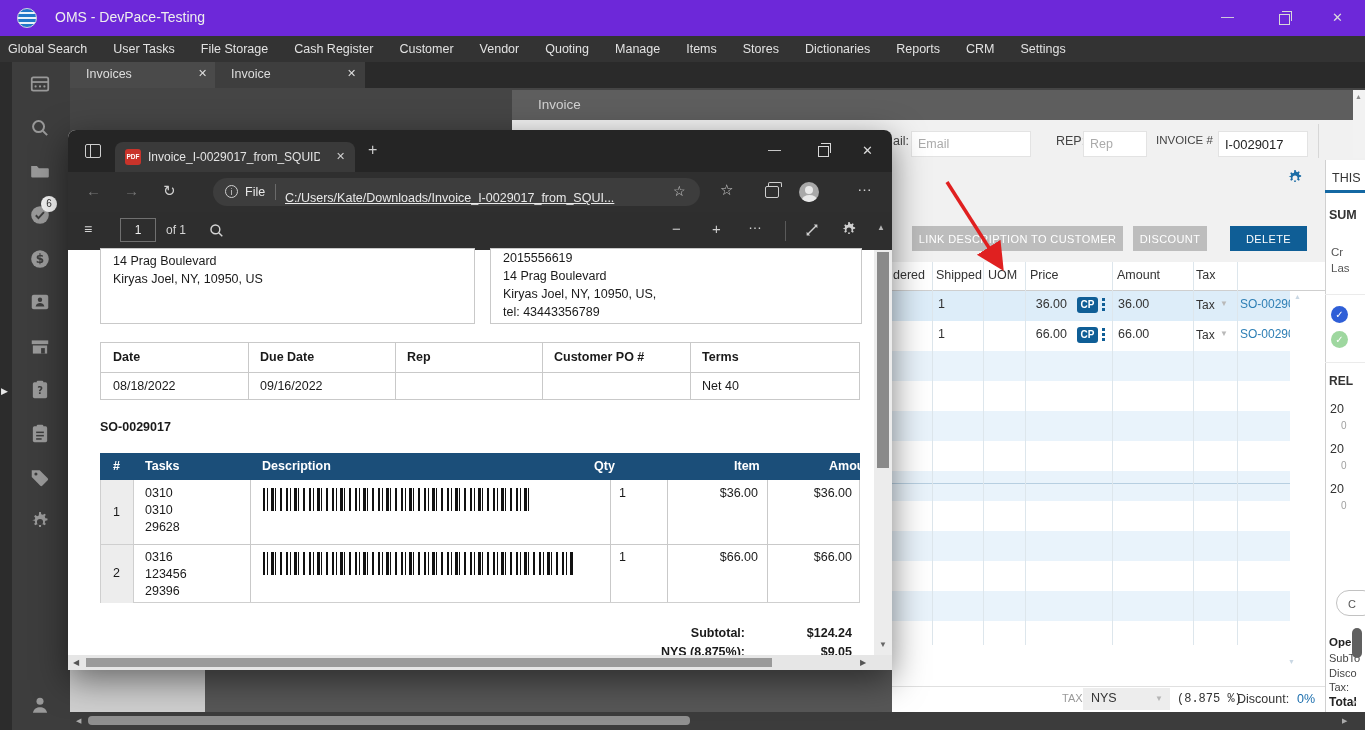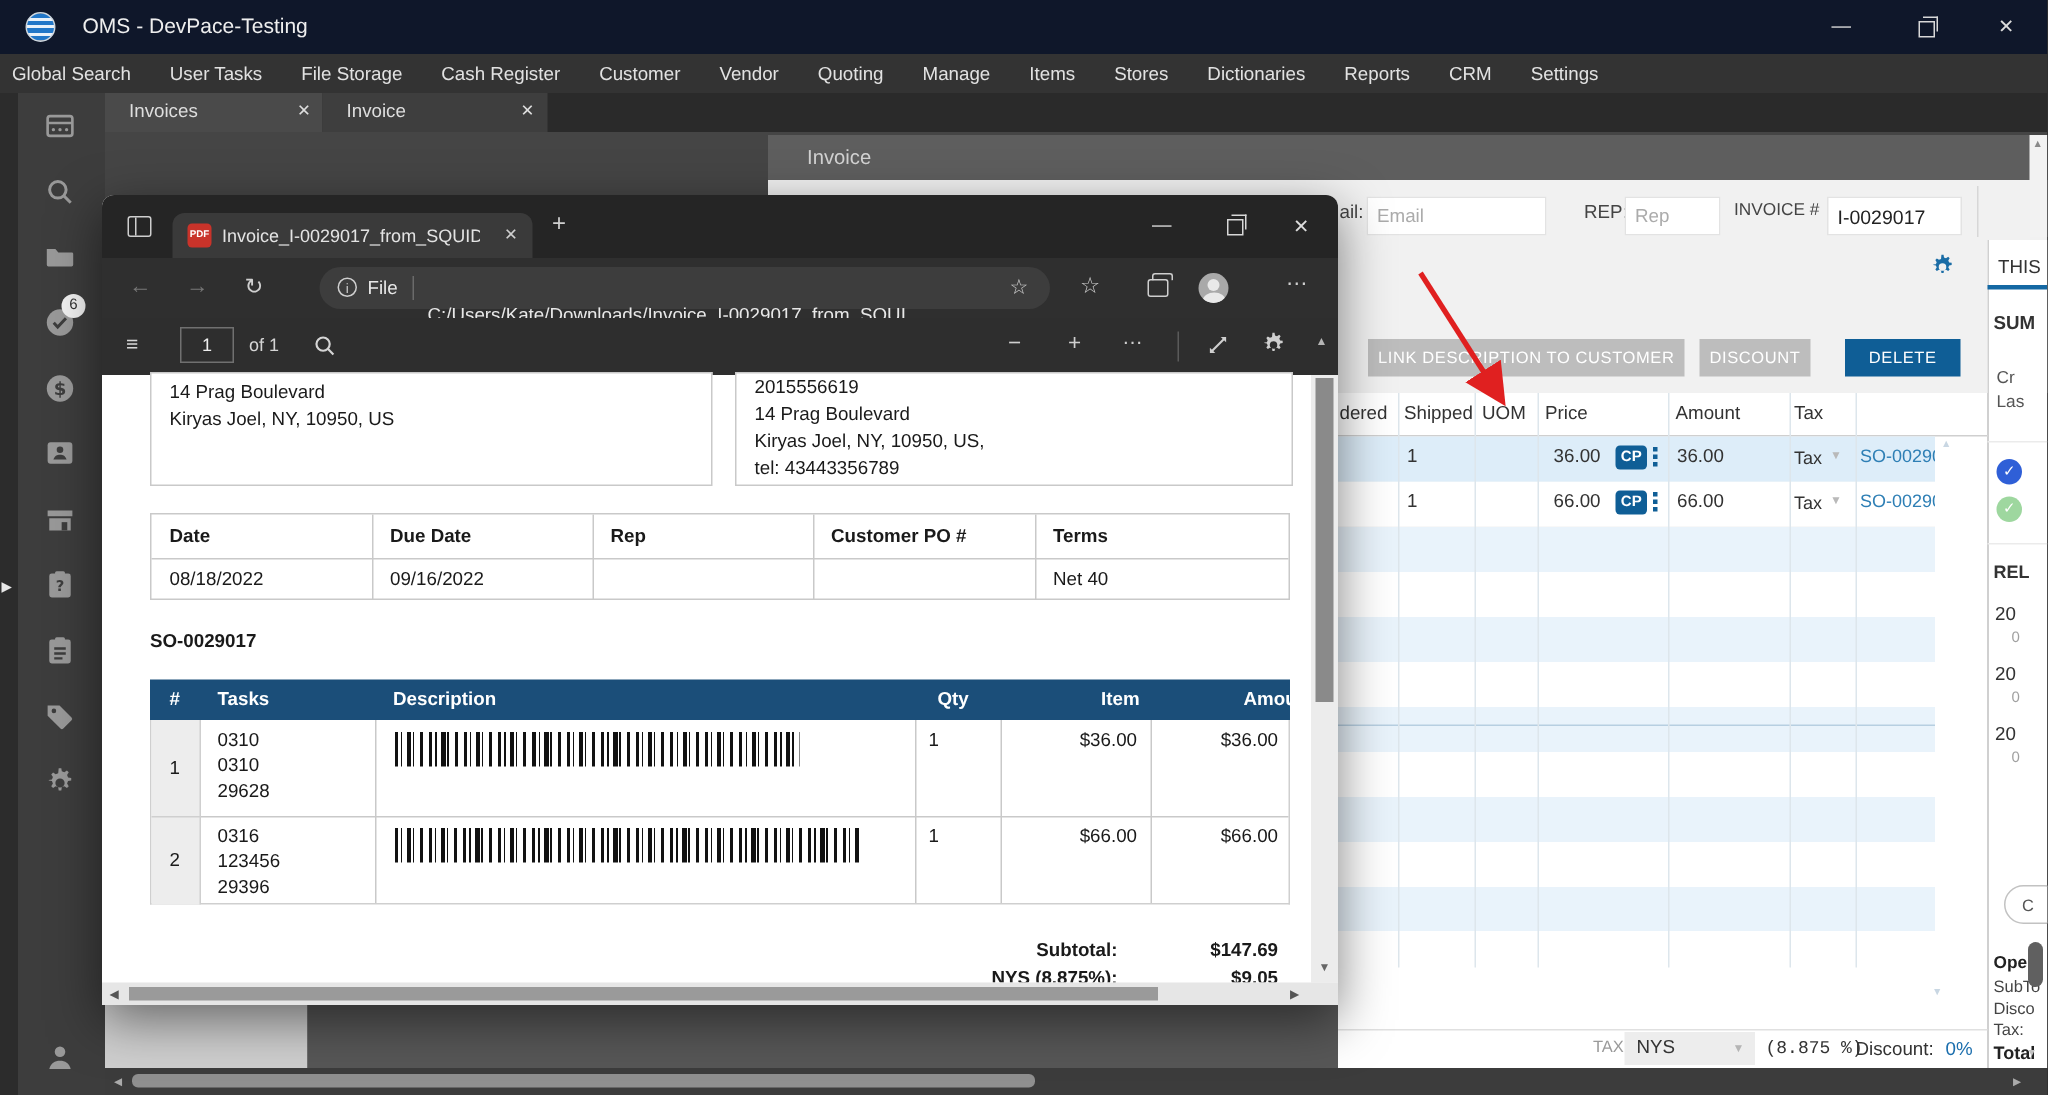"OMS - DevPace-Testing" .titlebar { background: #0f172a -> #6d28d9 }
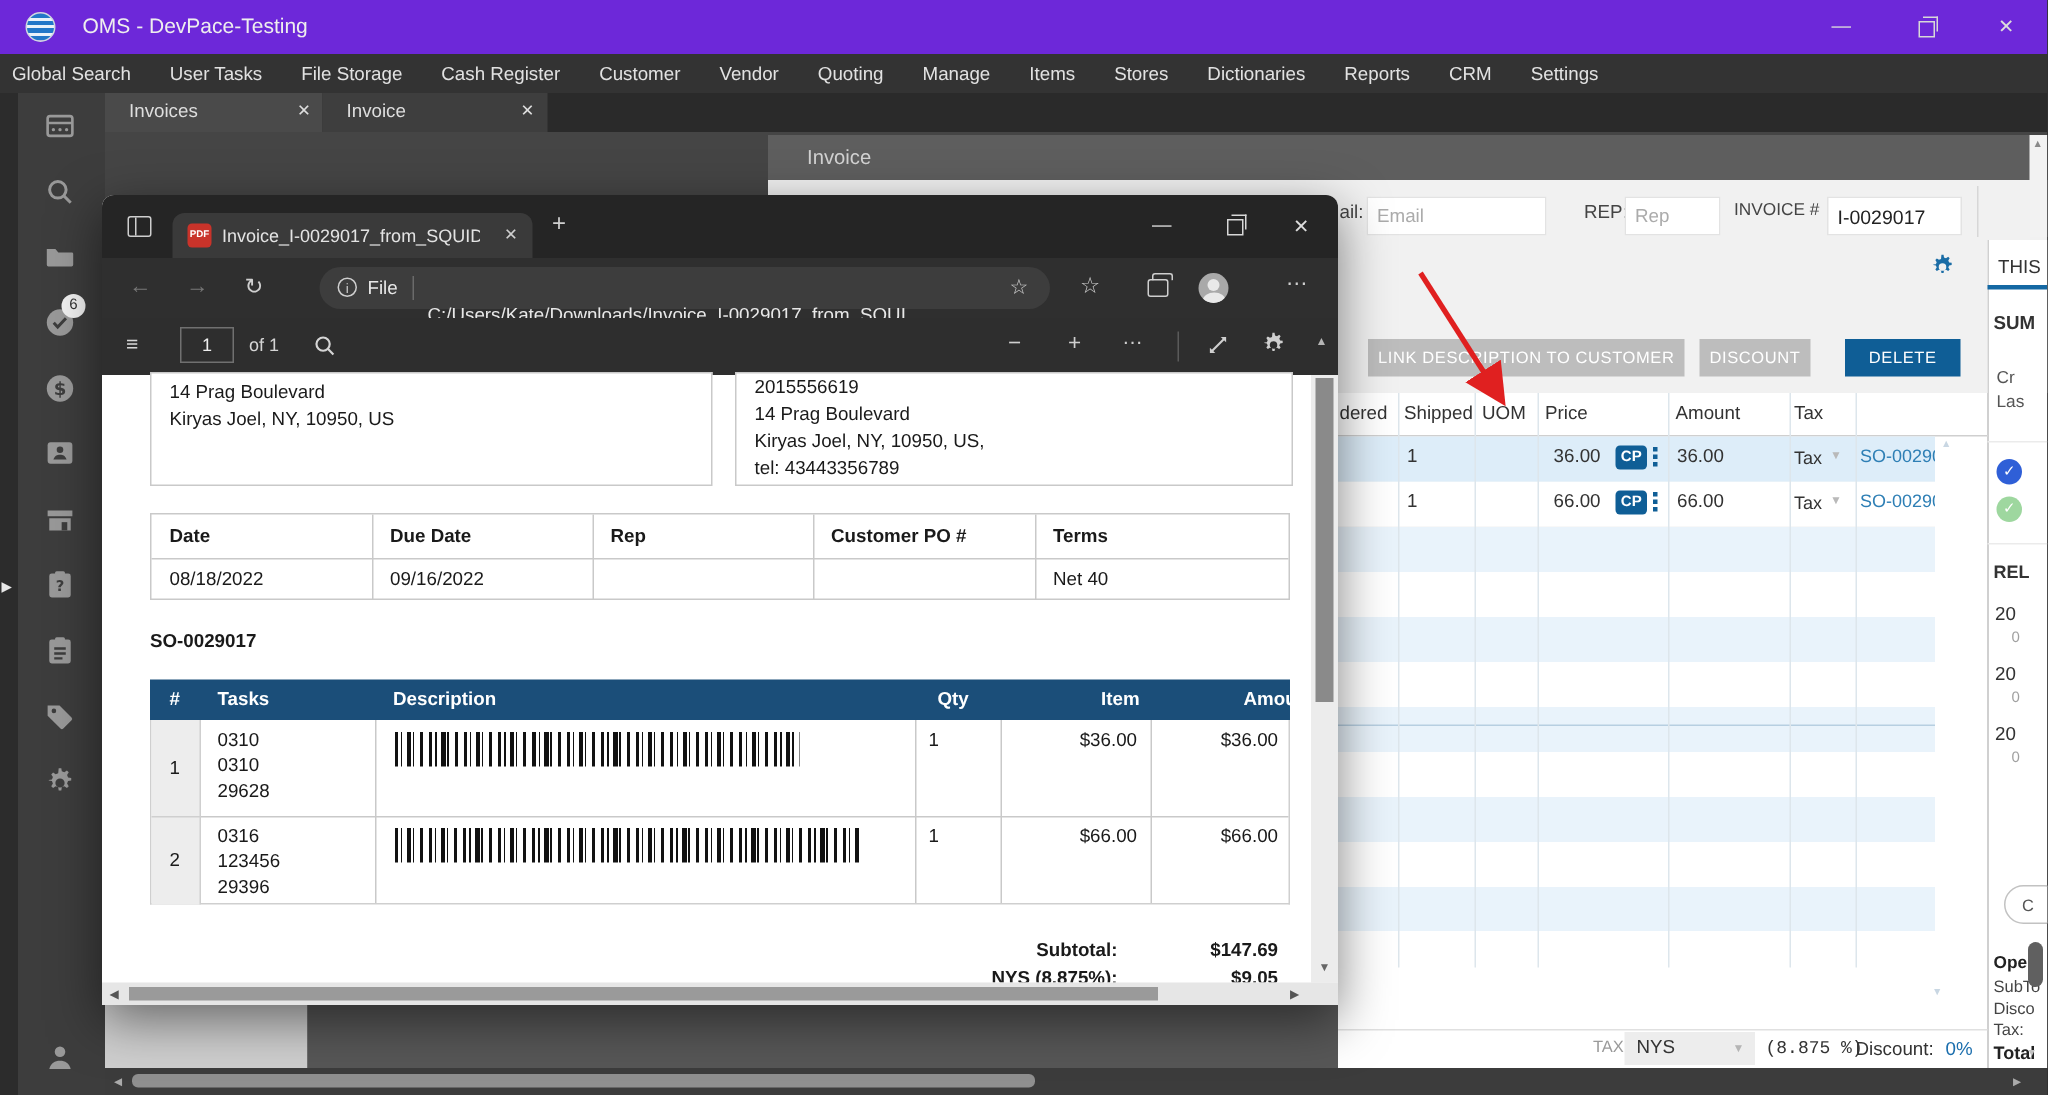"C:/Users/Kate/Downloads/Invoice_I-002901" div.a { text-decoration: none -> underline; top: 25px -> 13px }
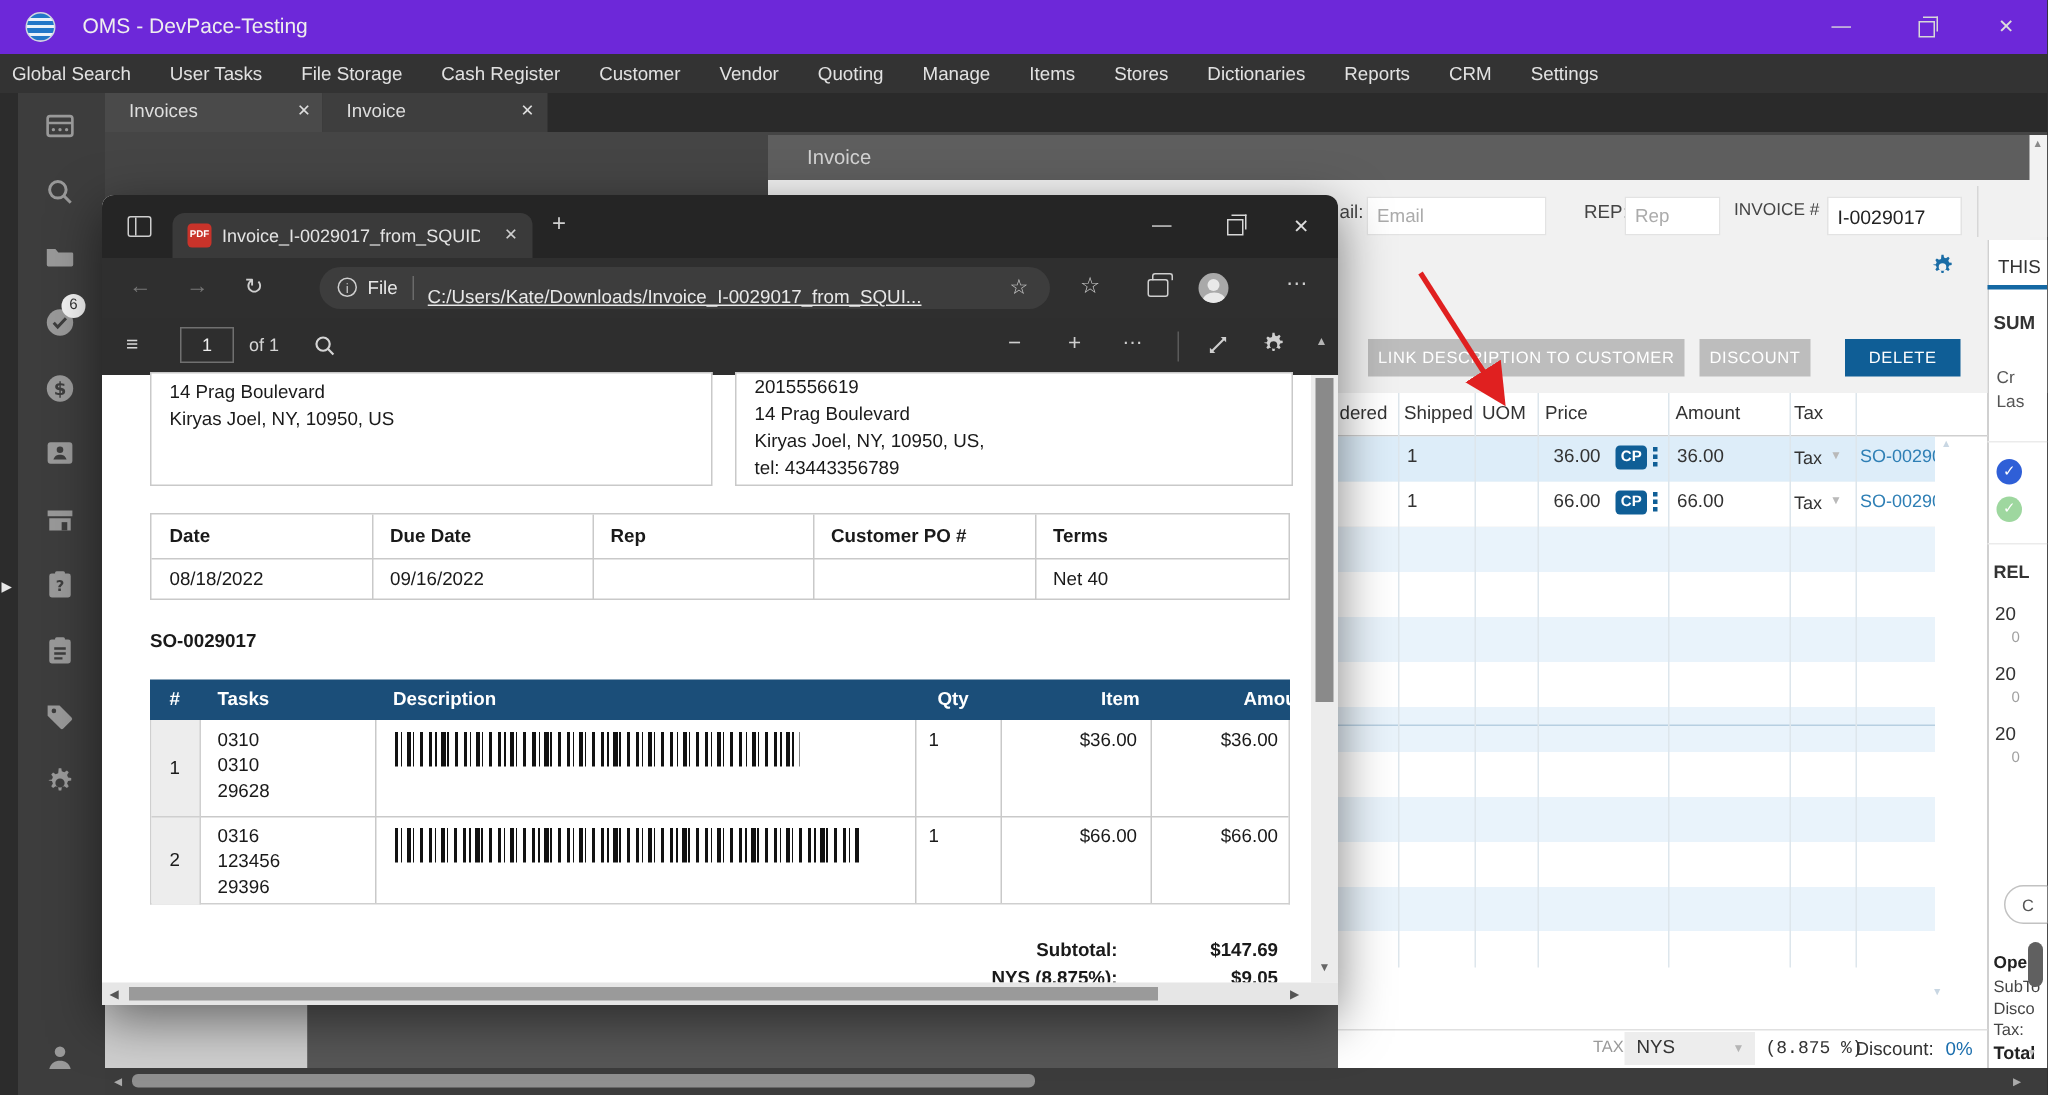"Qty" span.a { left: 525px -> 494px }
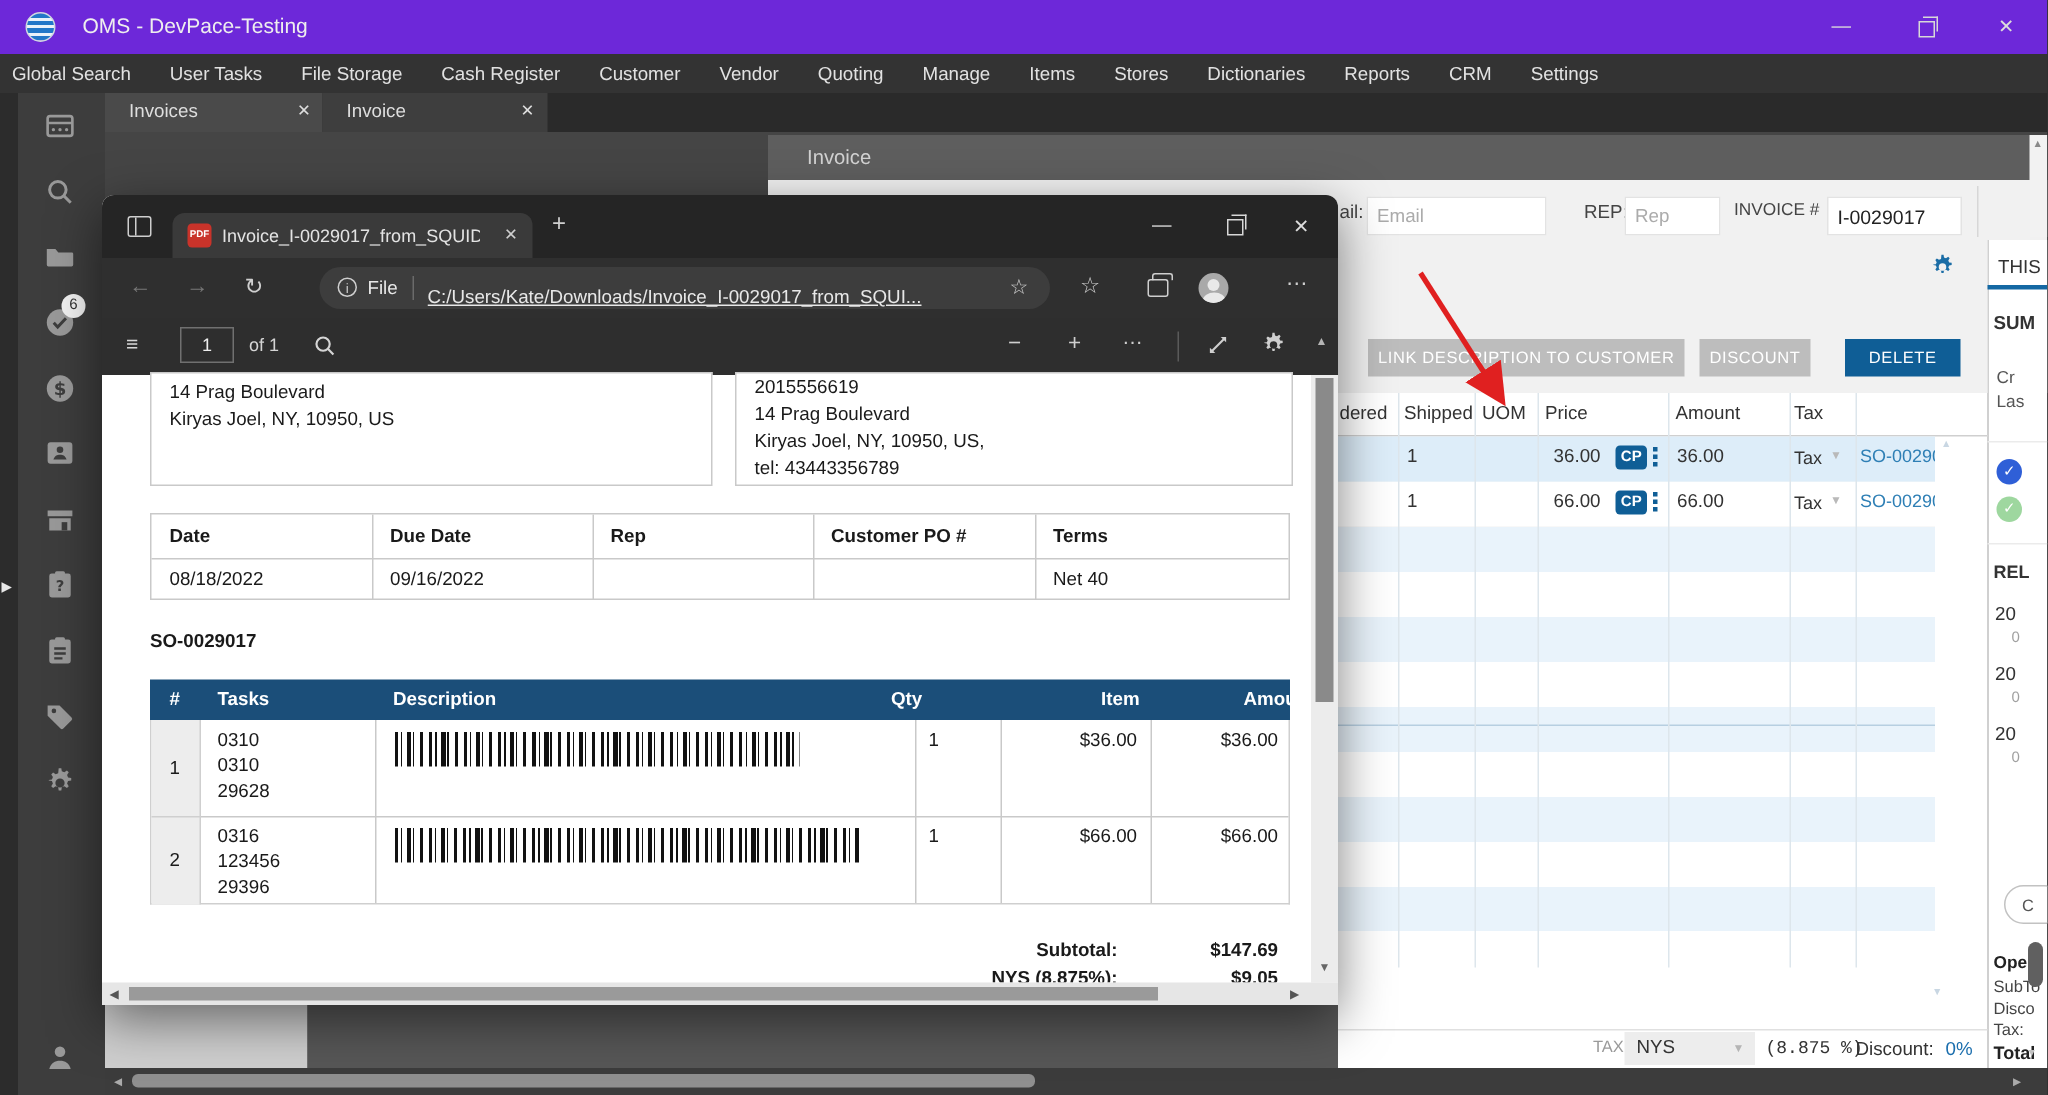"$147.69" div.a { text: $147.69 -> $124.24 }
